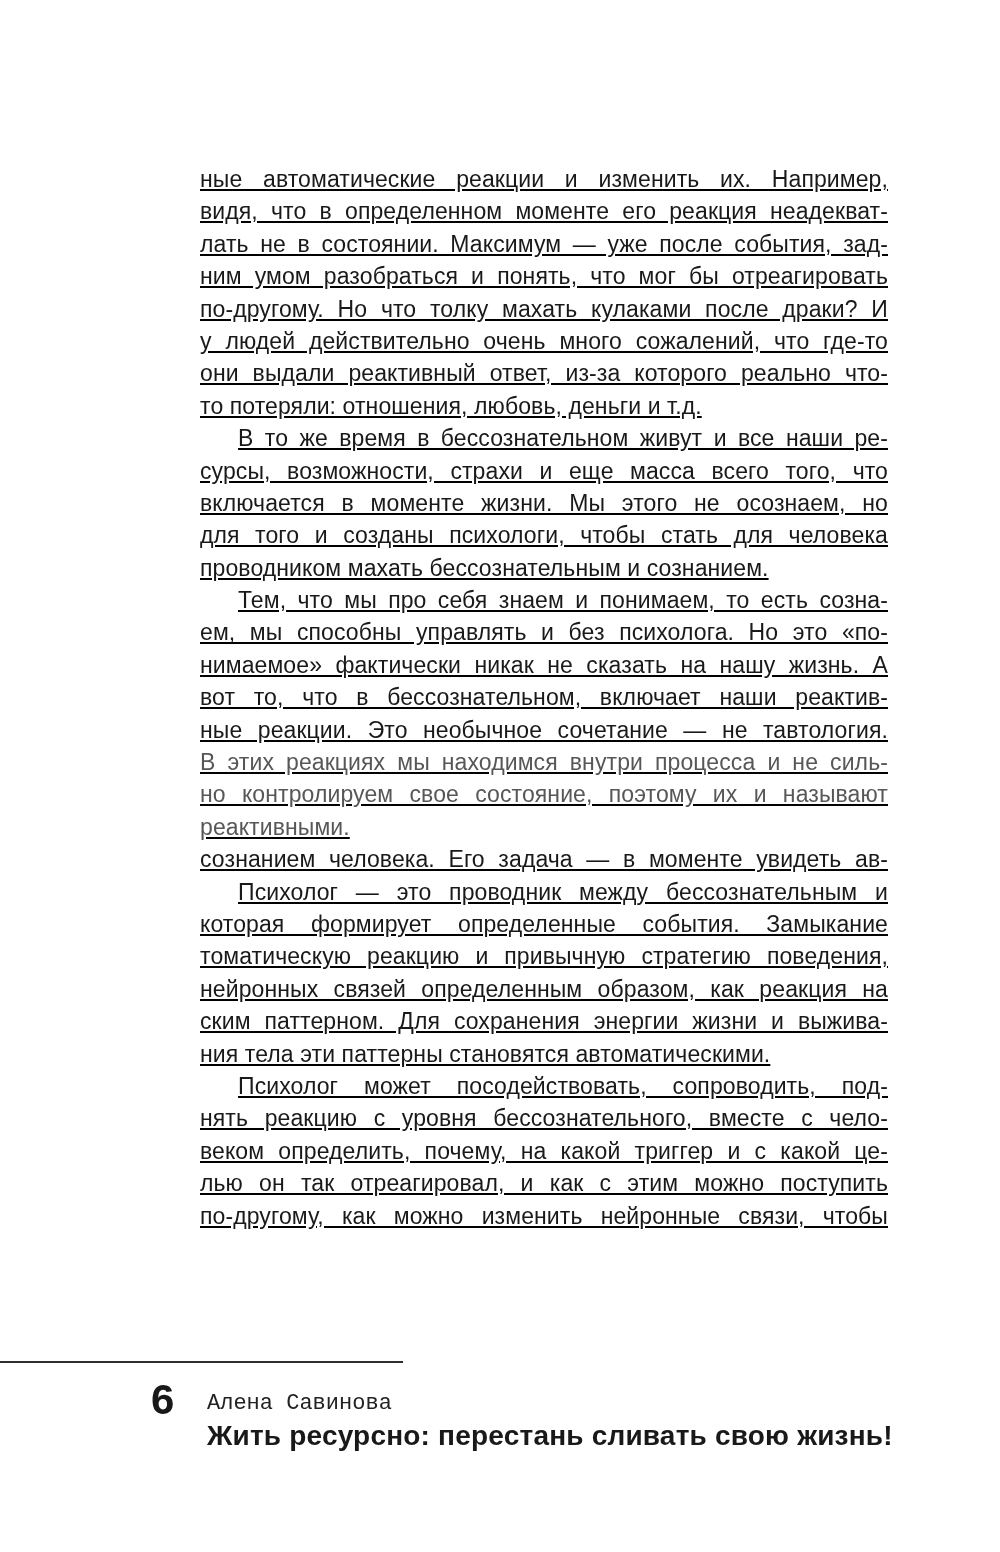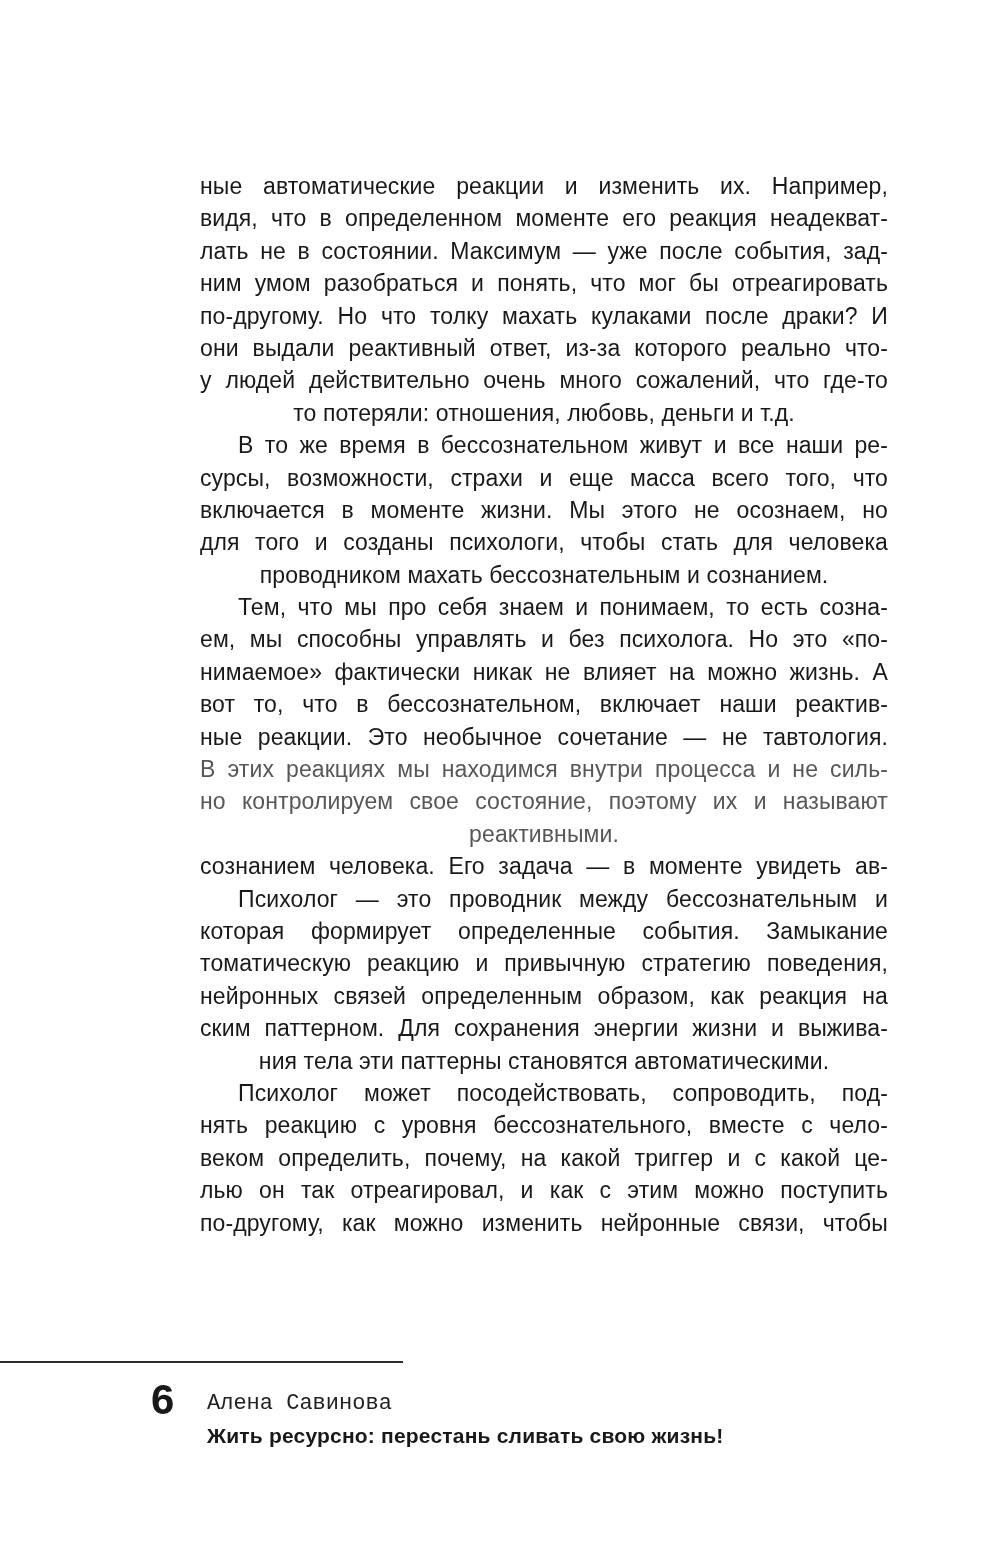"ные автоматические реакции и изменить" .text-block { text-decoration: none -> underline; top: 170px -> 163px }
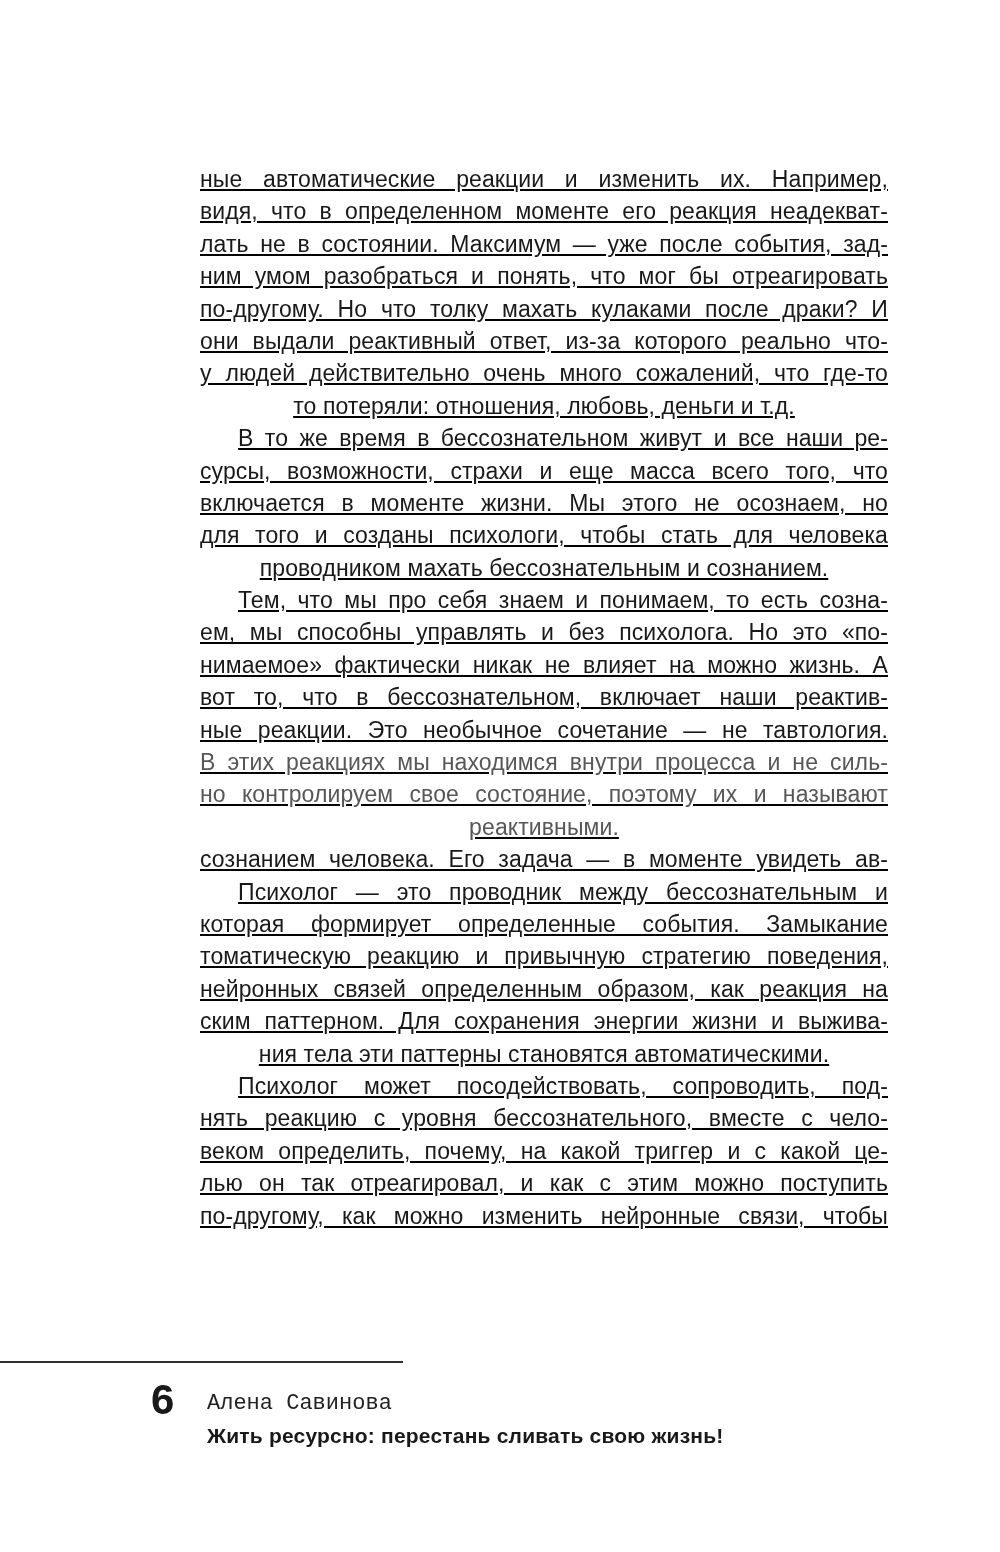"они выдали реактивный ответ, из-за" div.line { order: before "у людей действительно очень много" -> after "у людей действительно очень много" }
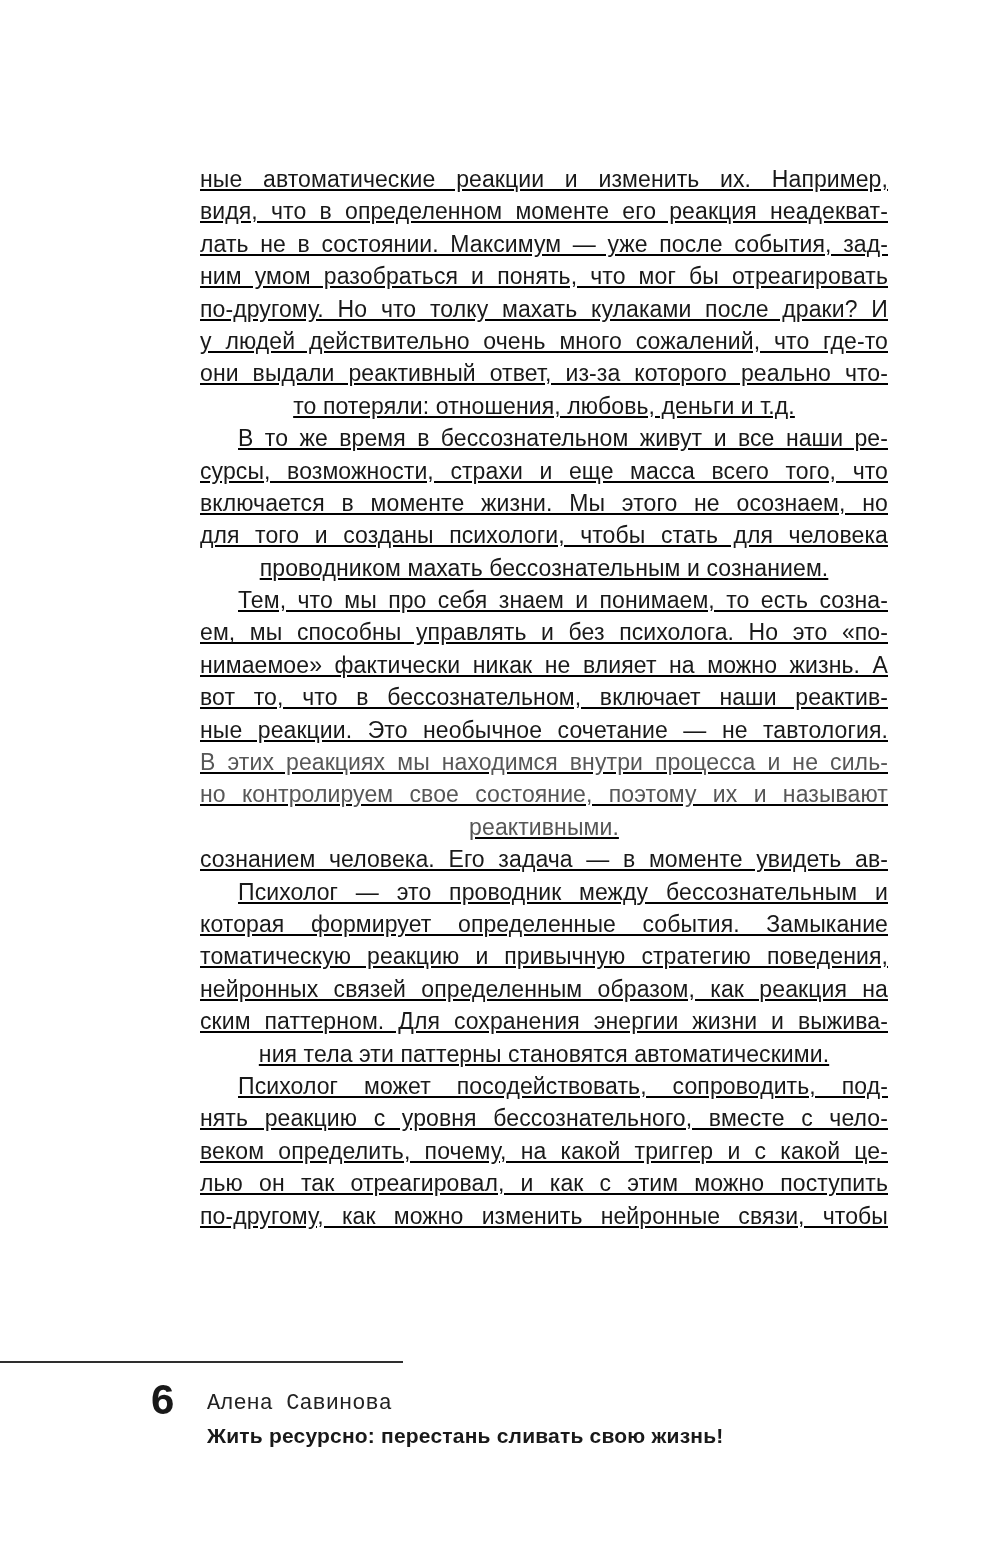"то потеряли: отношения, любовь, деньги" .line { text-align: center -> left }
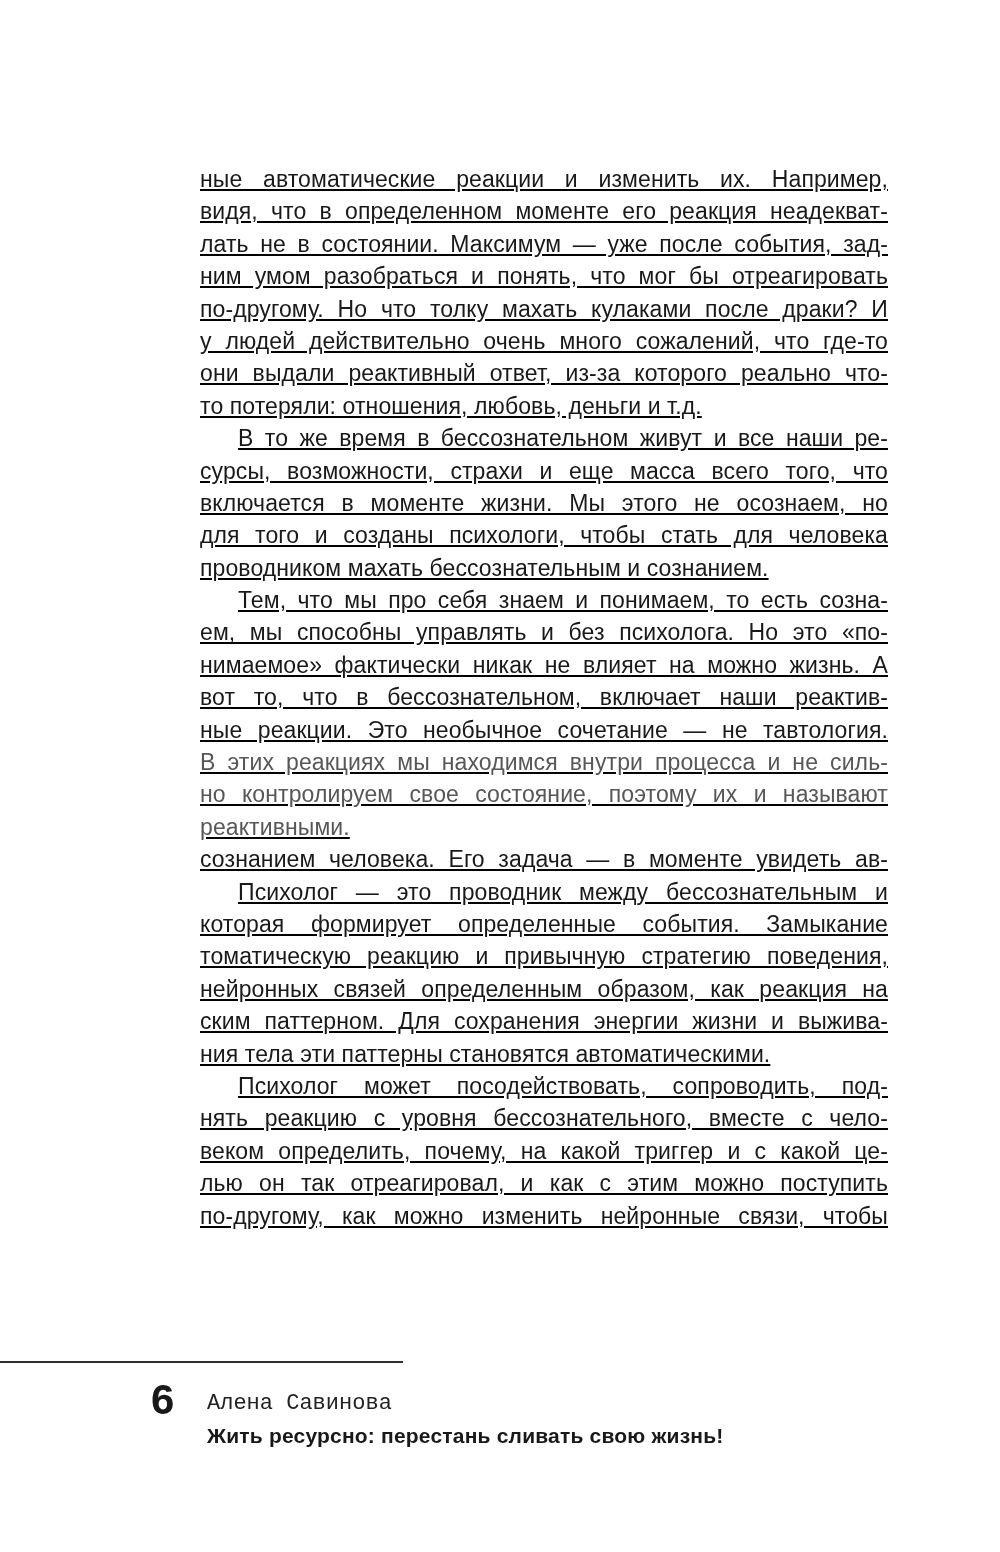"нимаемое» фактически никак не влияет" div.line { text: влияет на можно -> сказать на нашу }
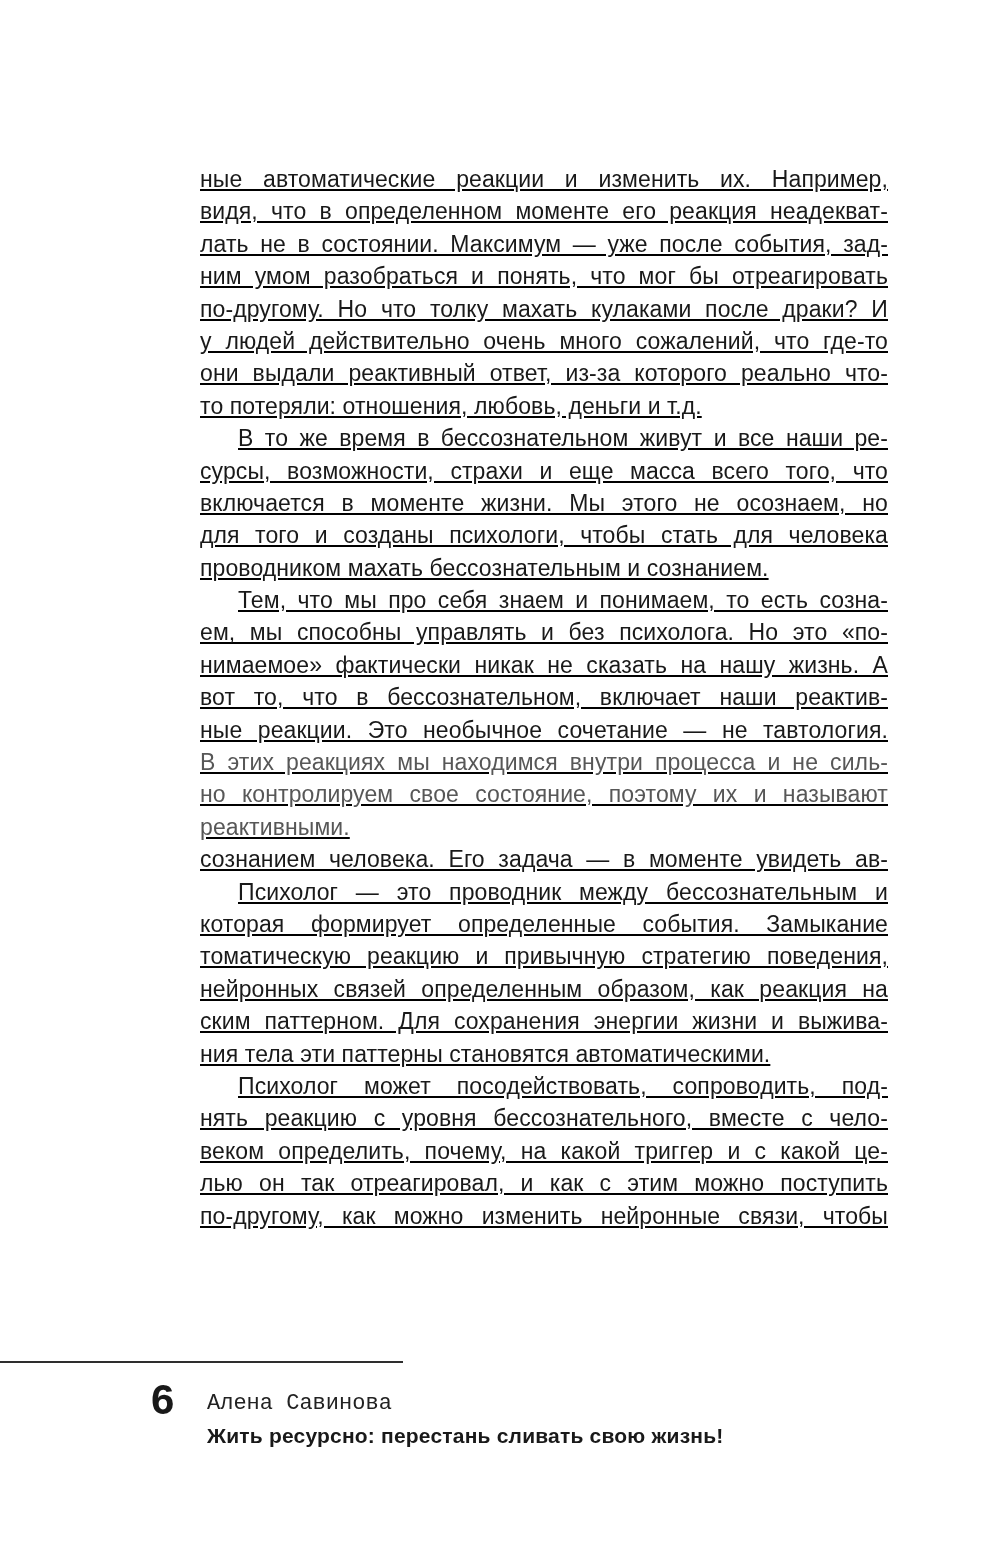"Жить ресурсно: перестань сливать свою" .footer-title { font-size: 21px -> 28px }
